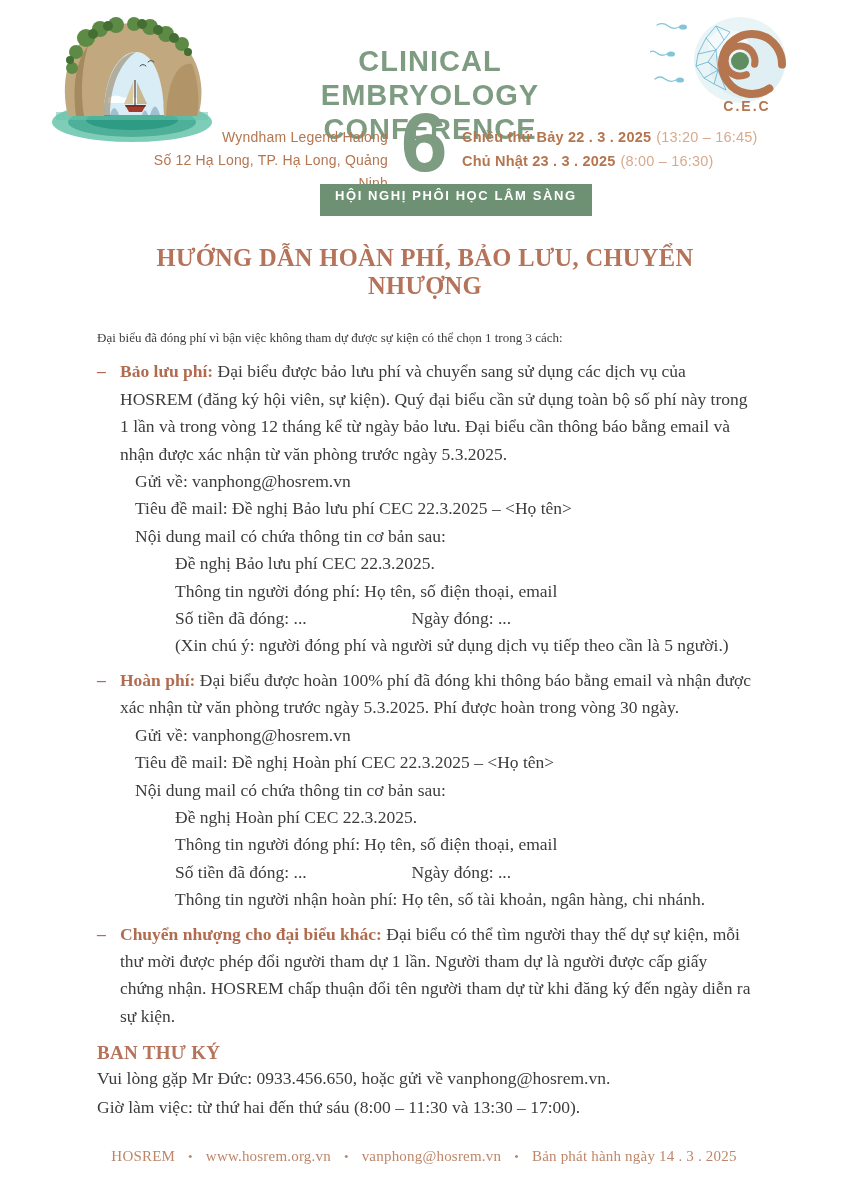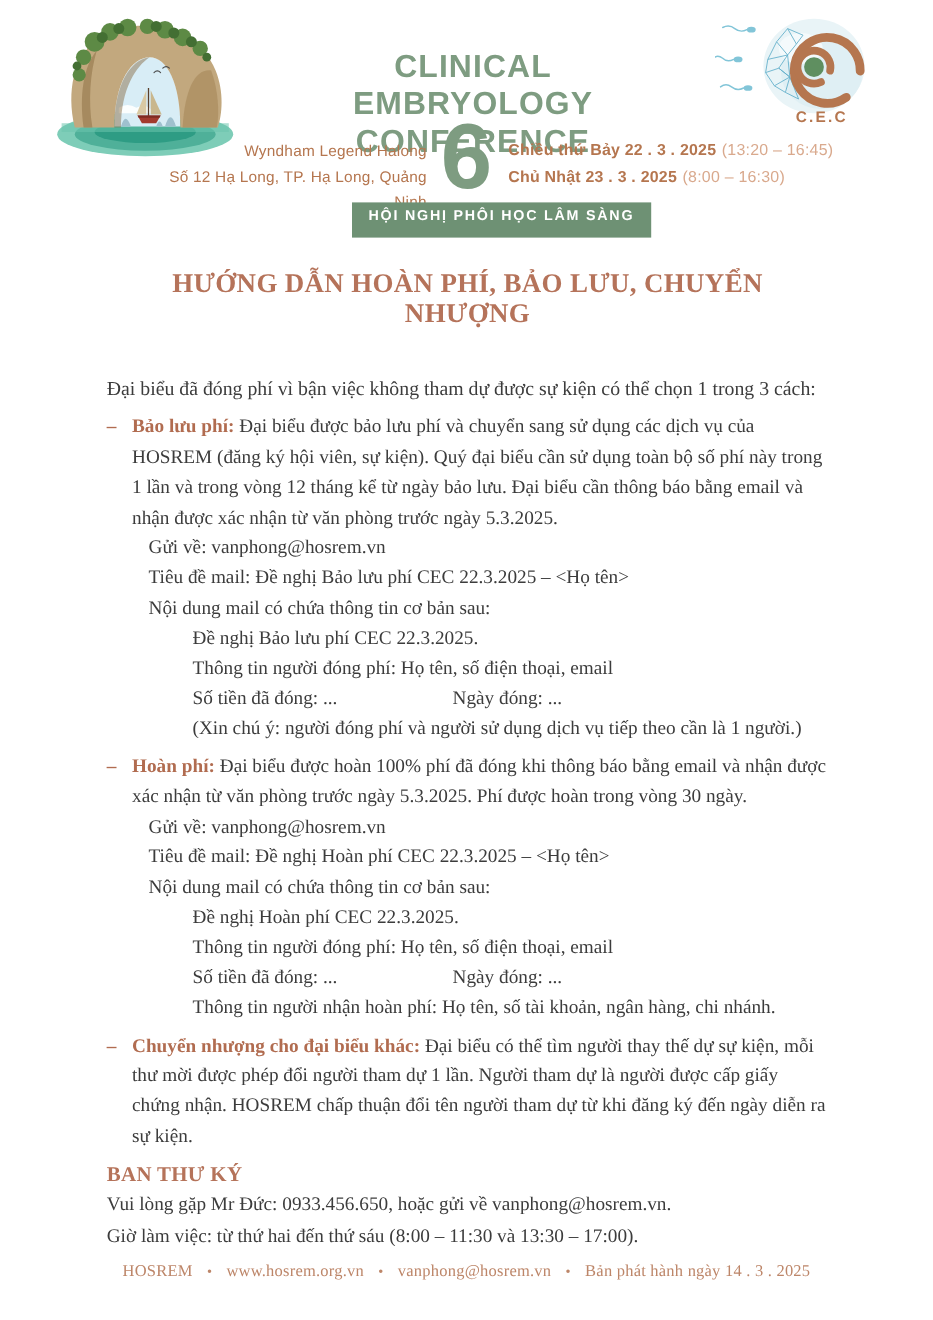"Đại biểu đã đóng phí" .intro { font-size: 18px -> 13px; margin-top: 40px -> 24px }
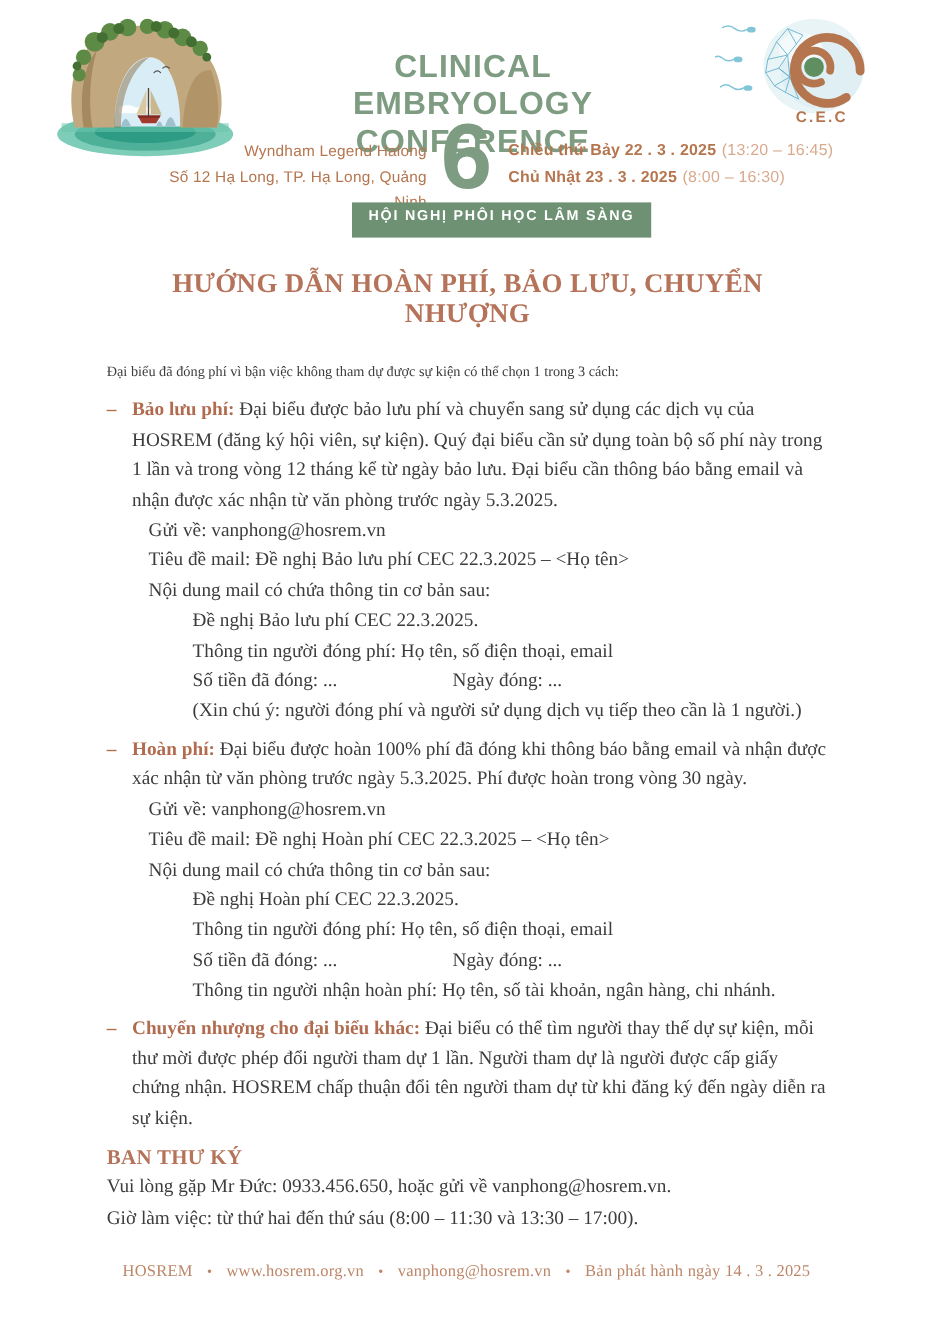"(Xin chú ý: người đóng" p.sub2 { text: 1 -> 5 }
